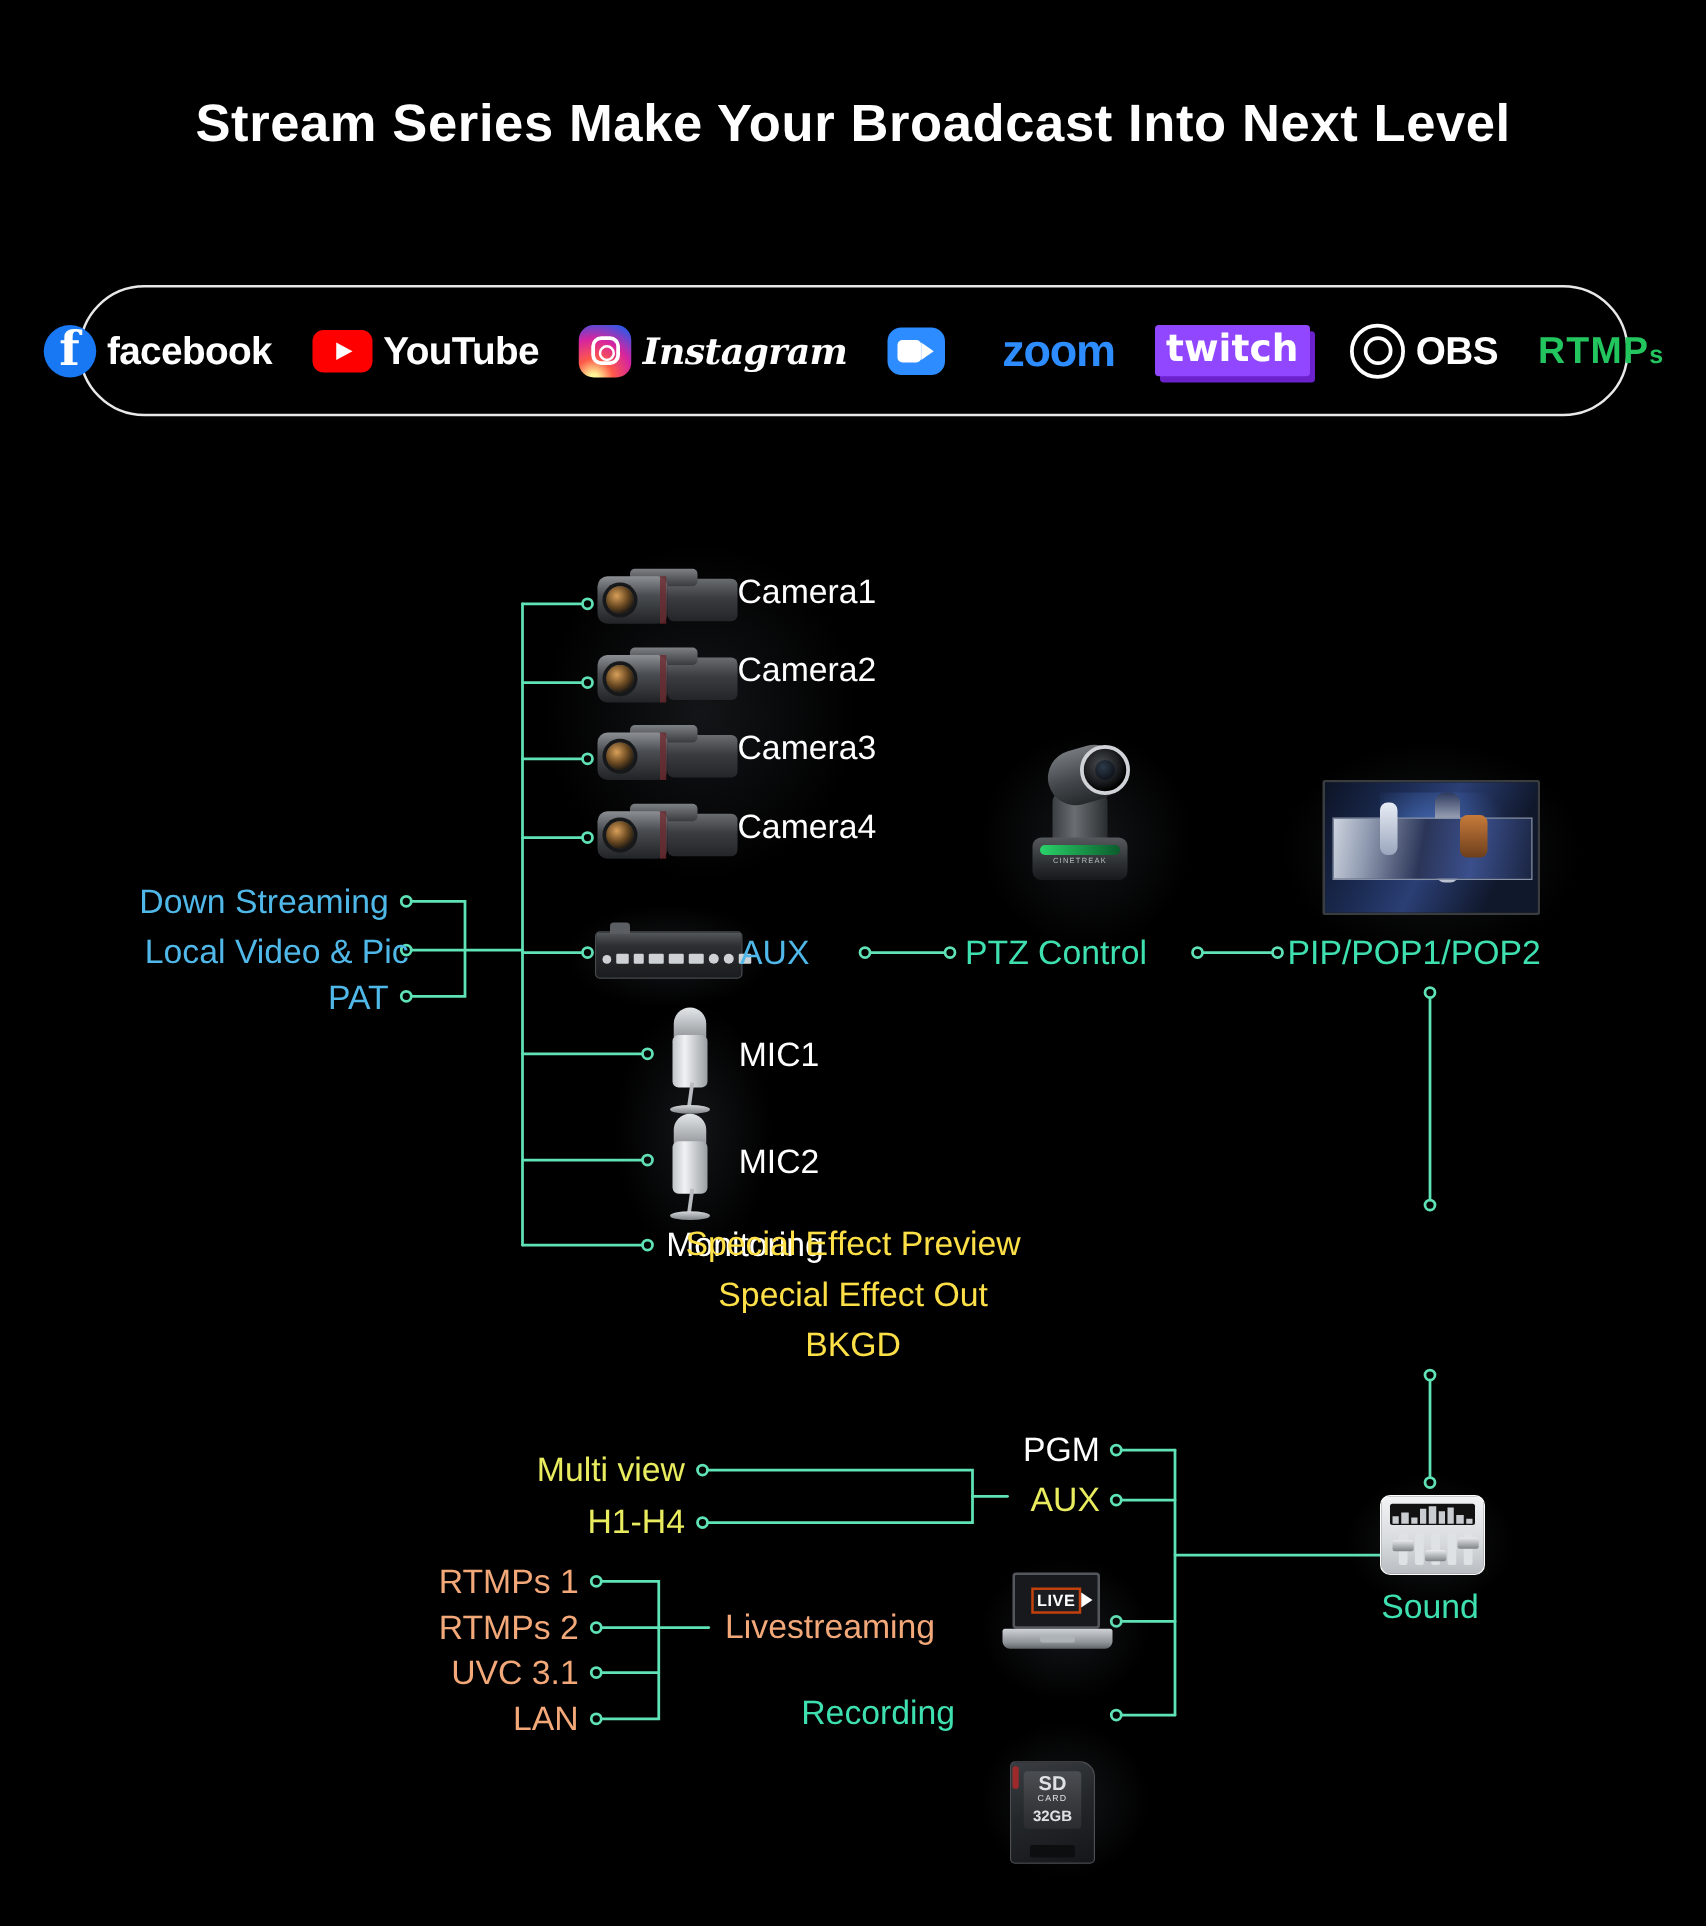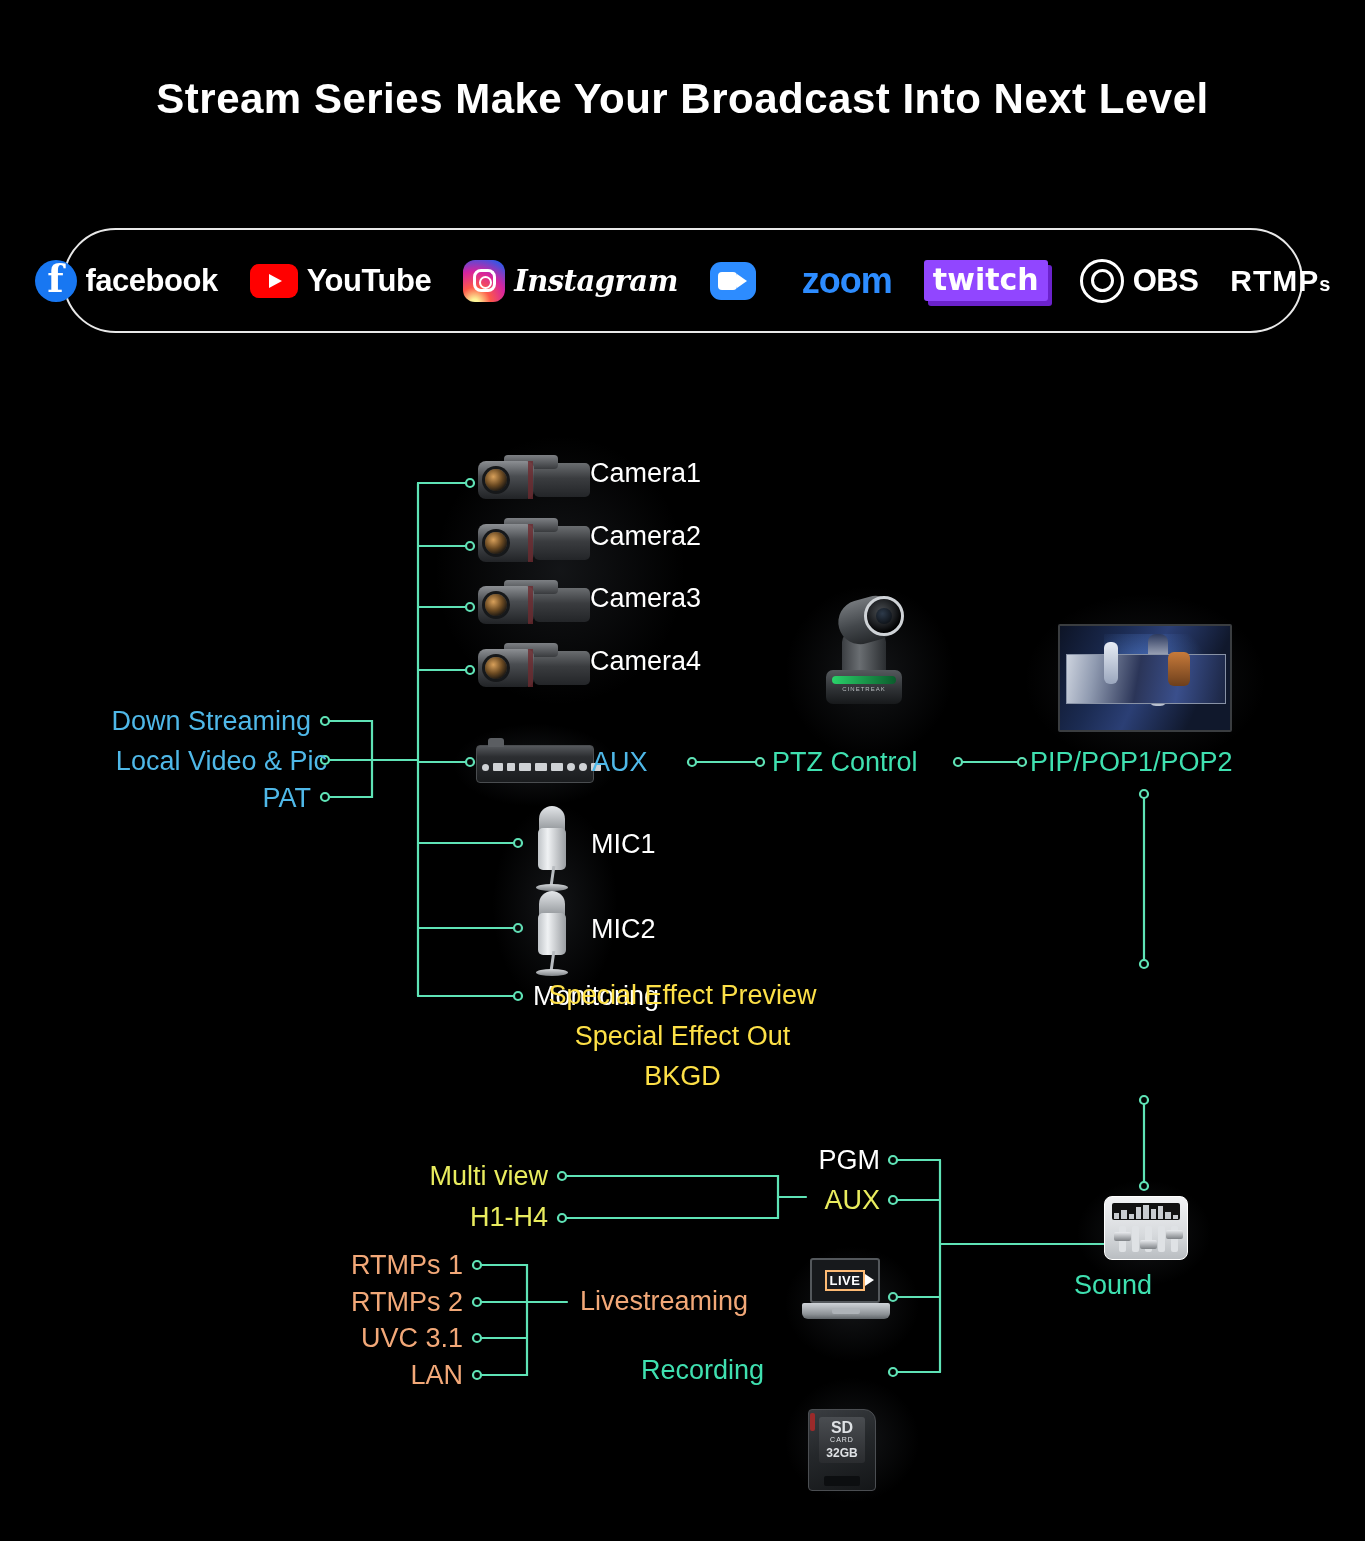"RTMPs" .rtmp-word { color: #ffffff -> #22c55e }
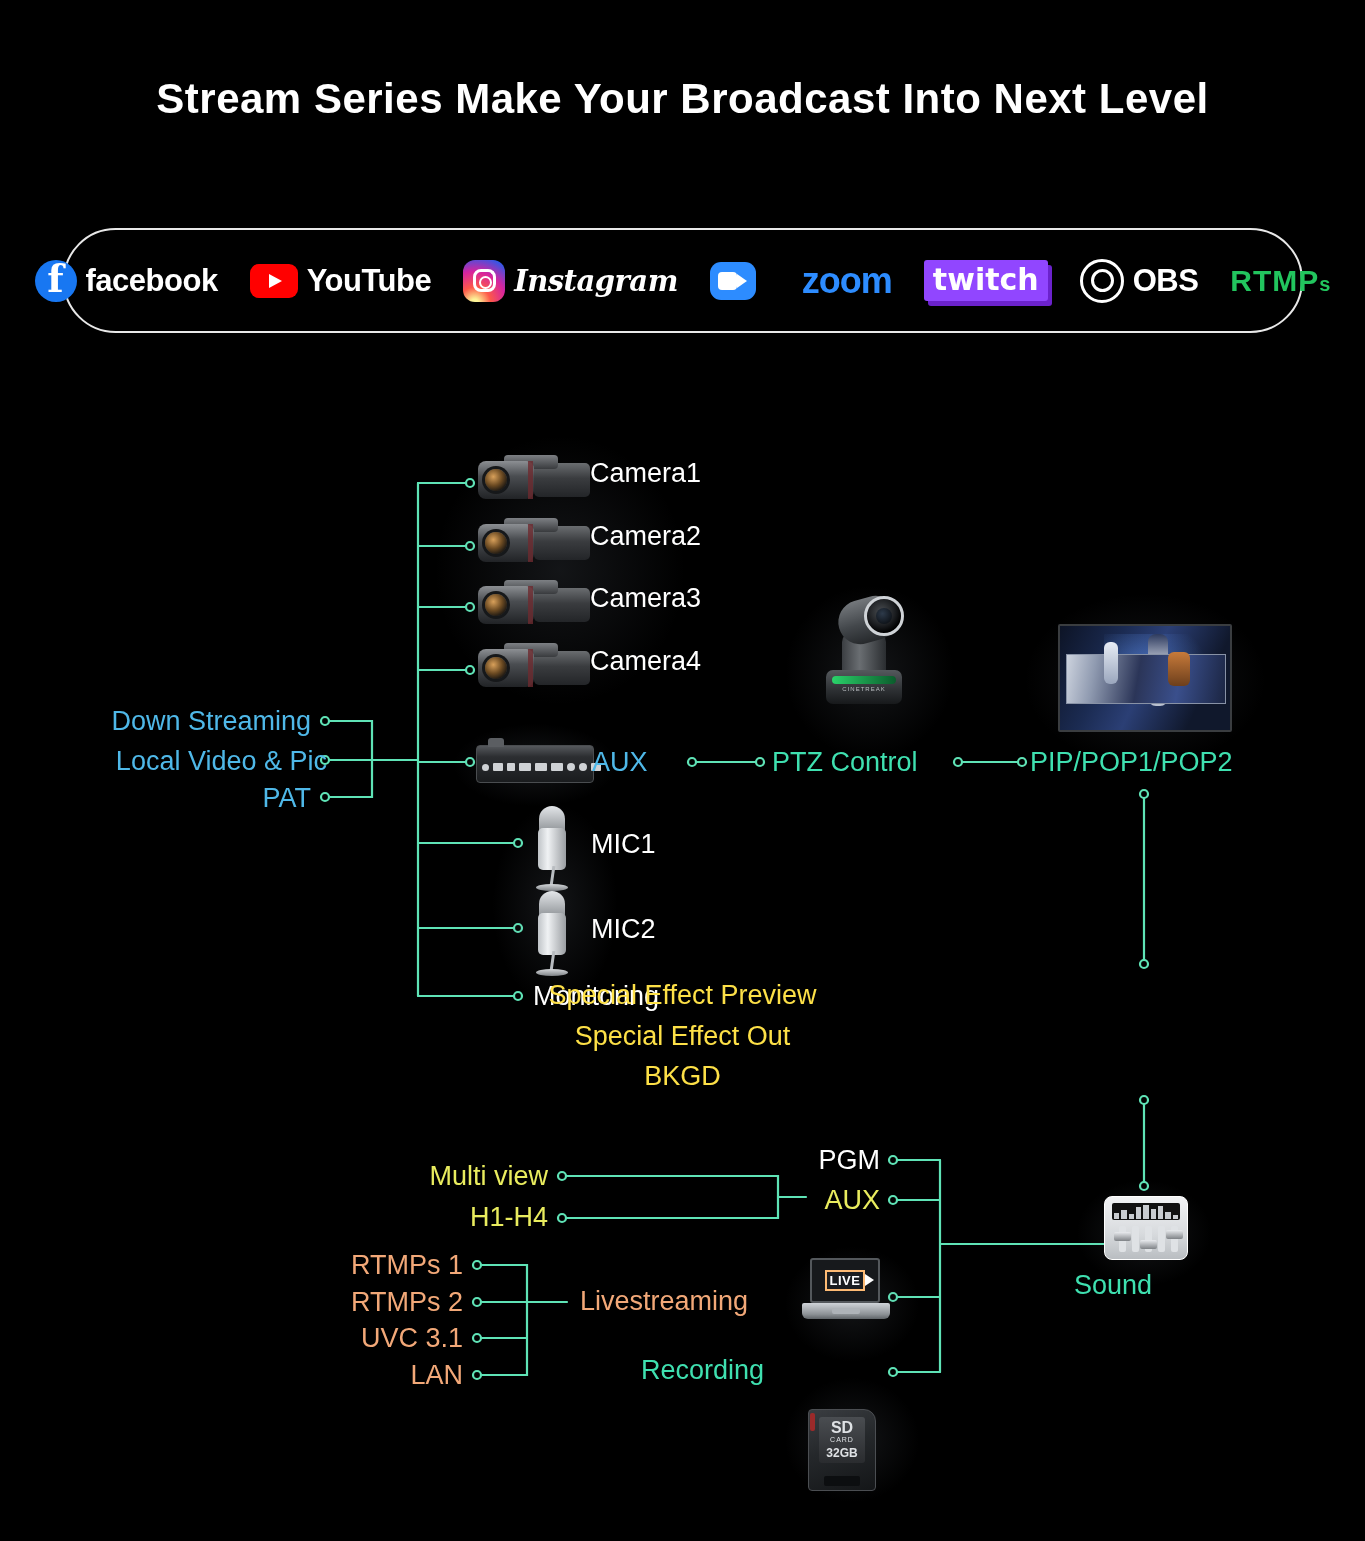"LIVE" .lp-live { border: 2px solid #fdba74 -> 2px solid #c2410c }
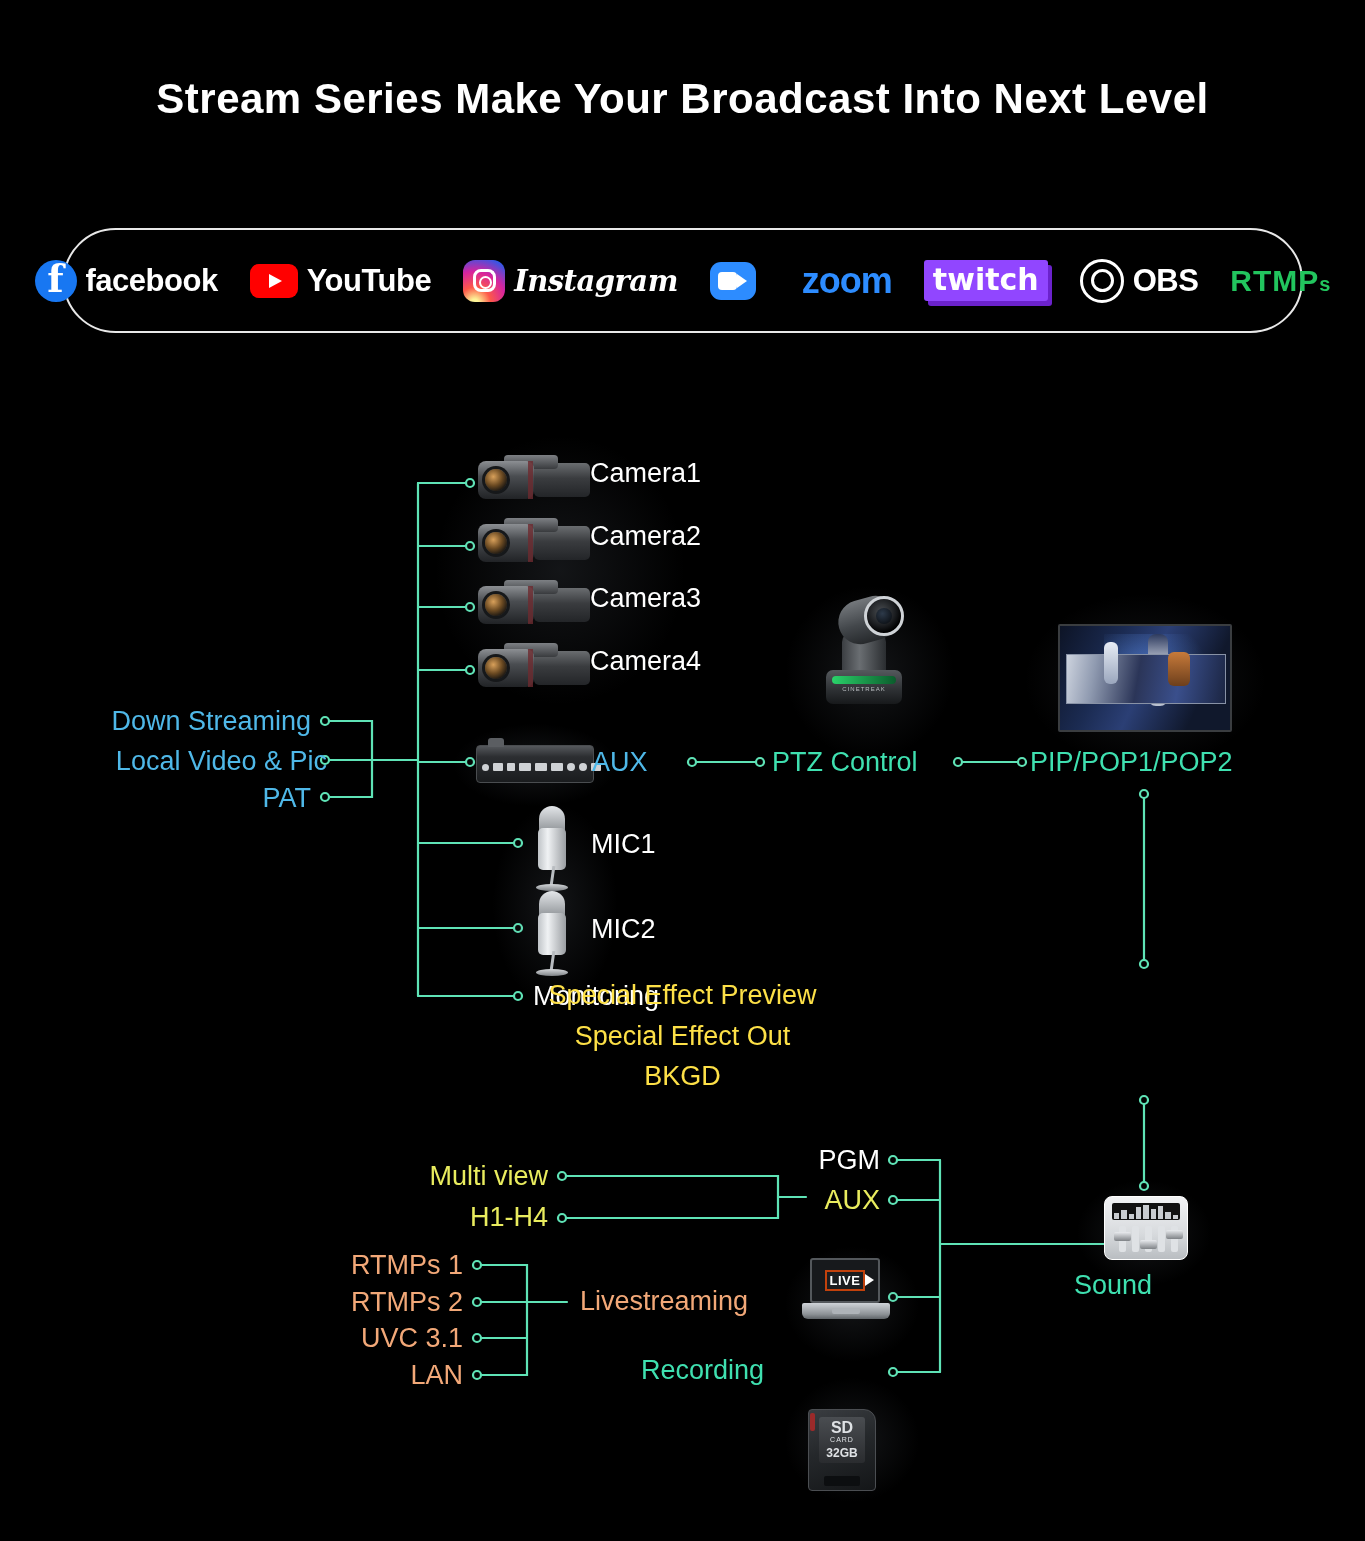"Sound" div.lbl { text-align: none -> center }
